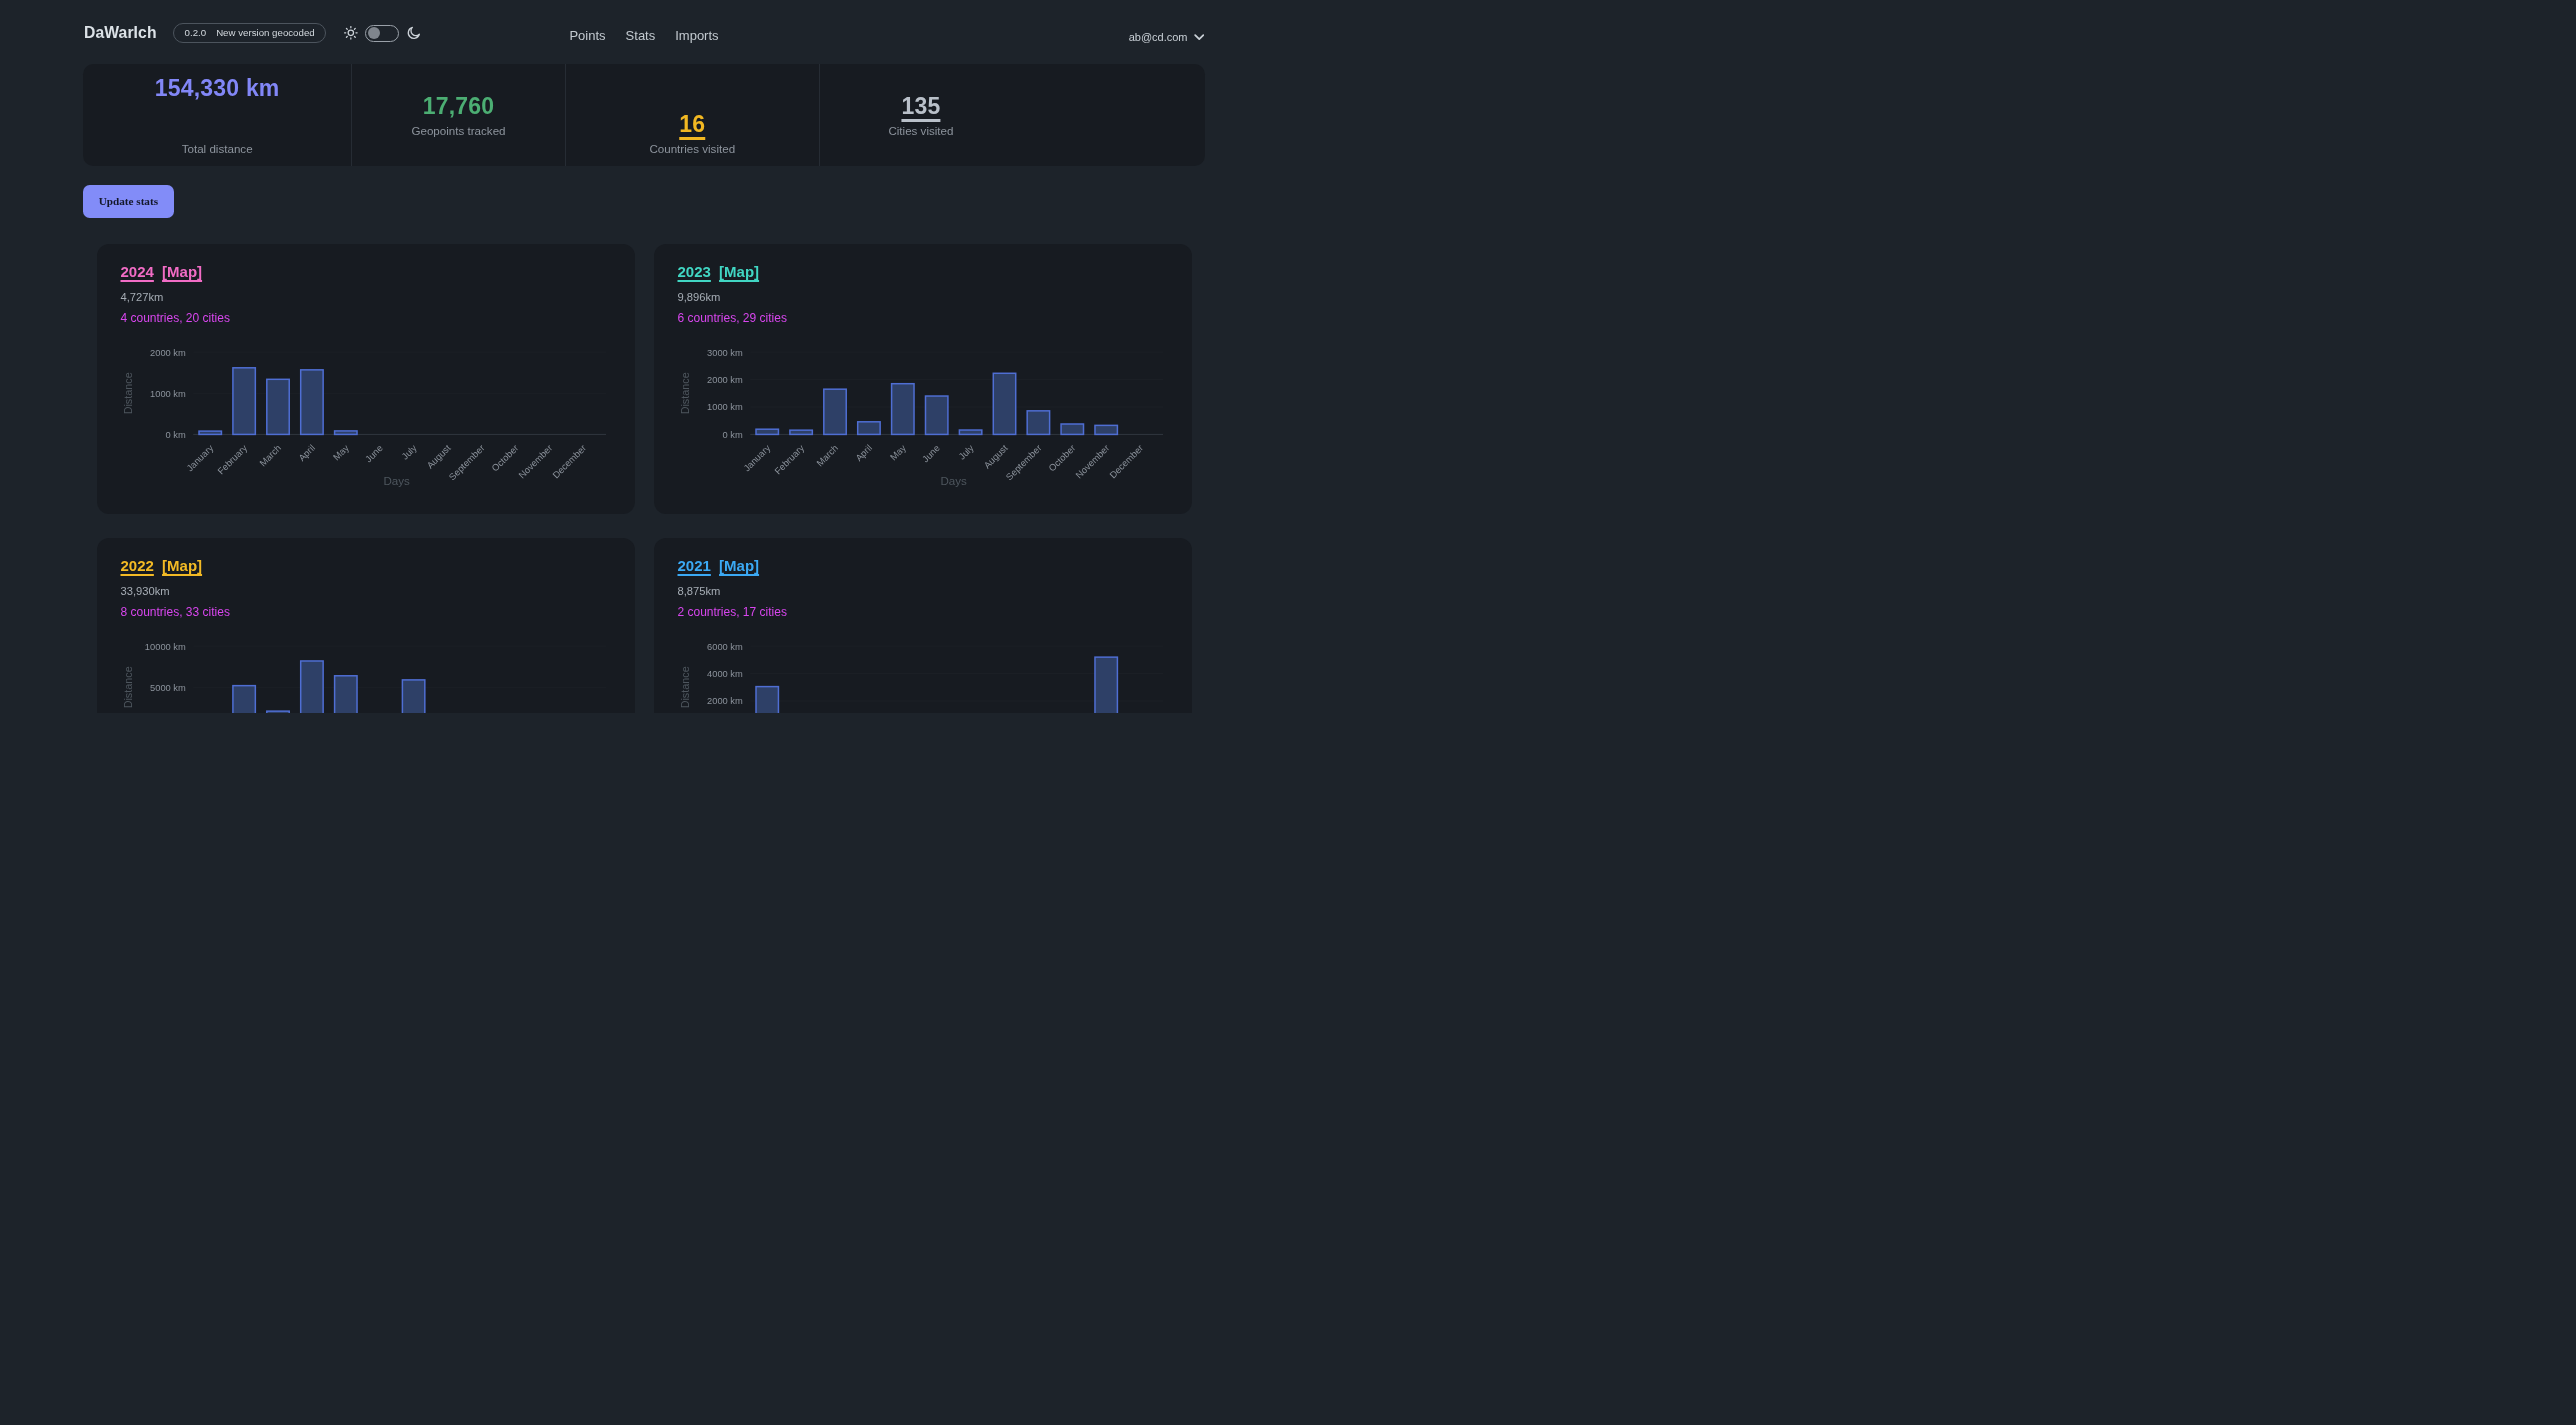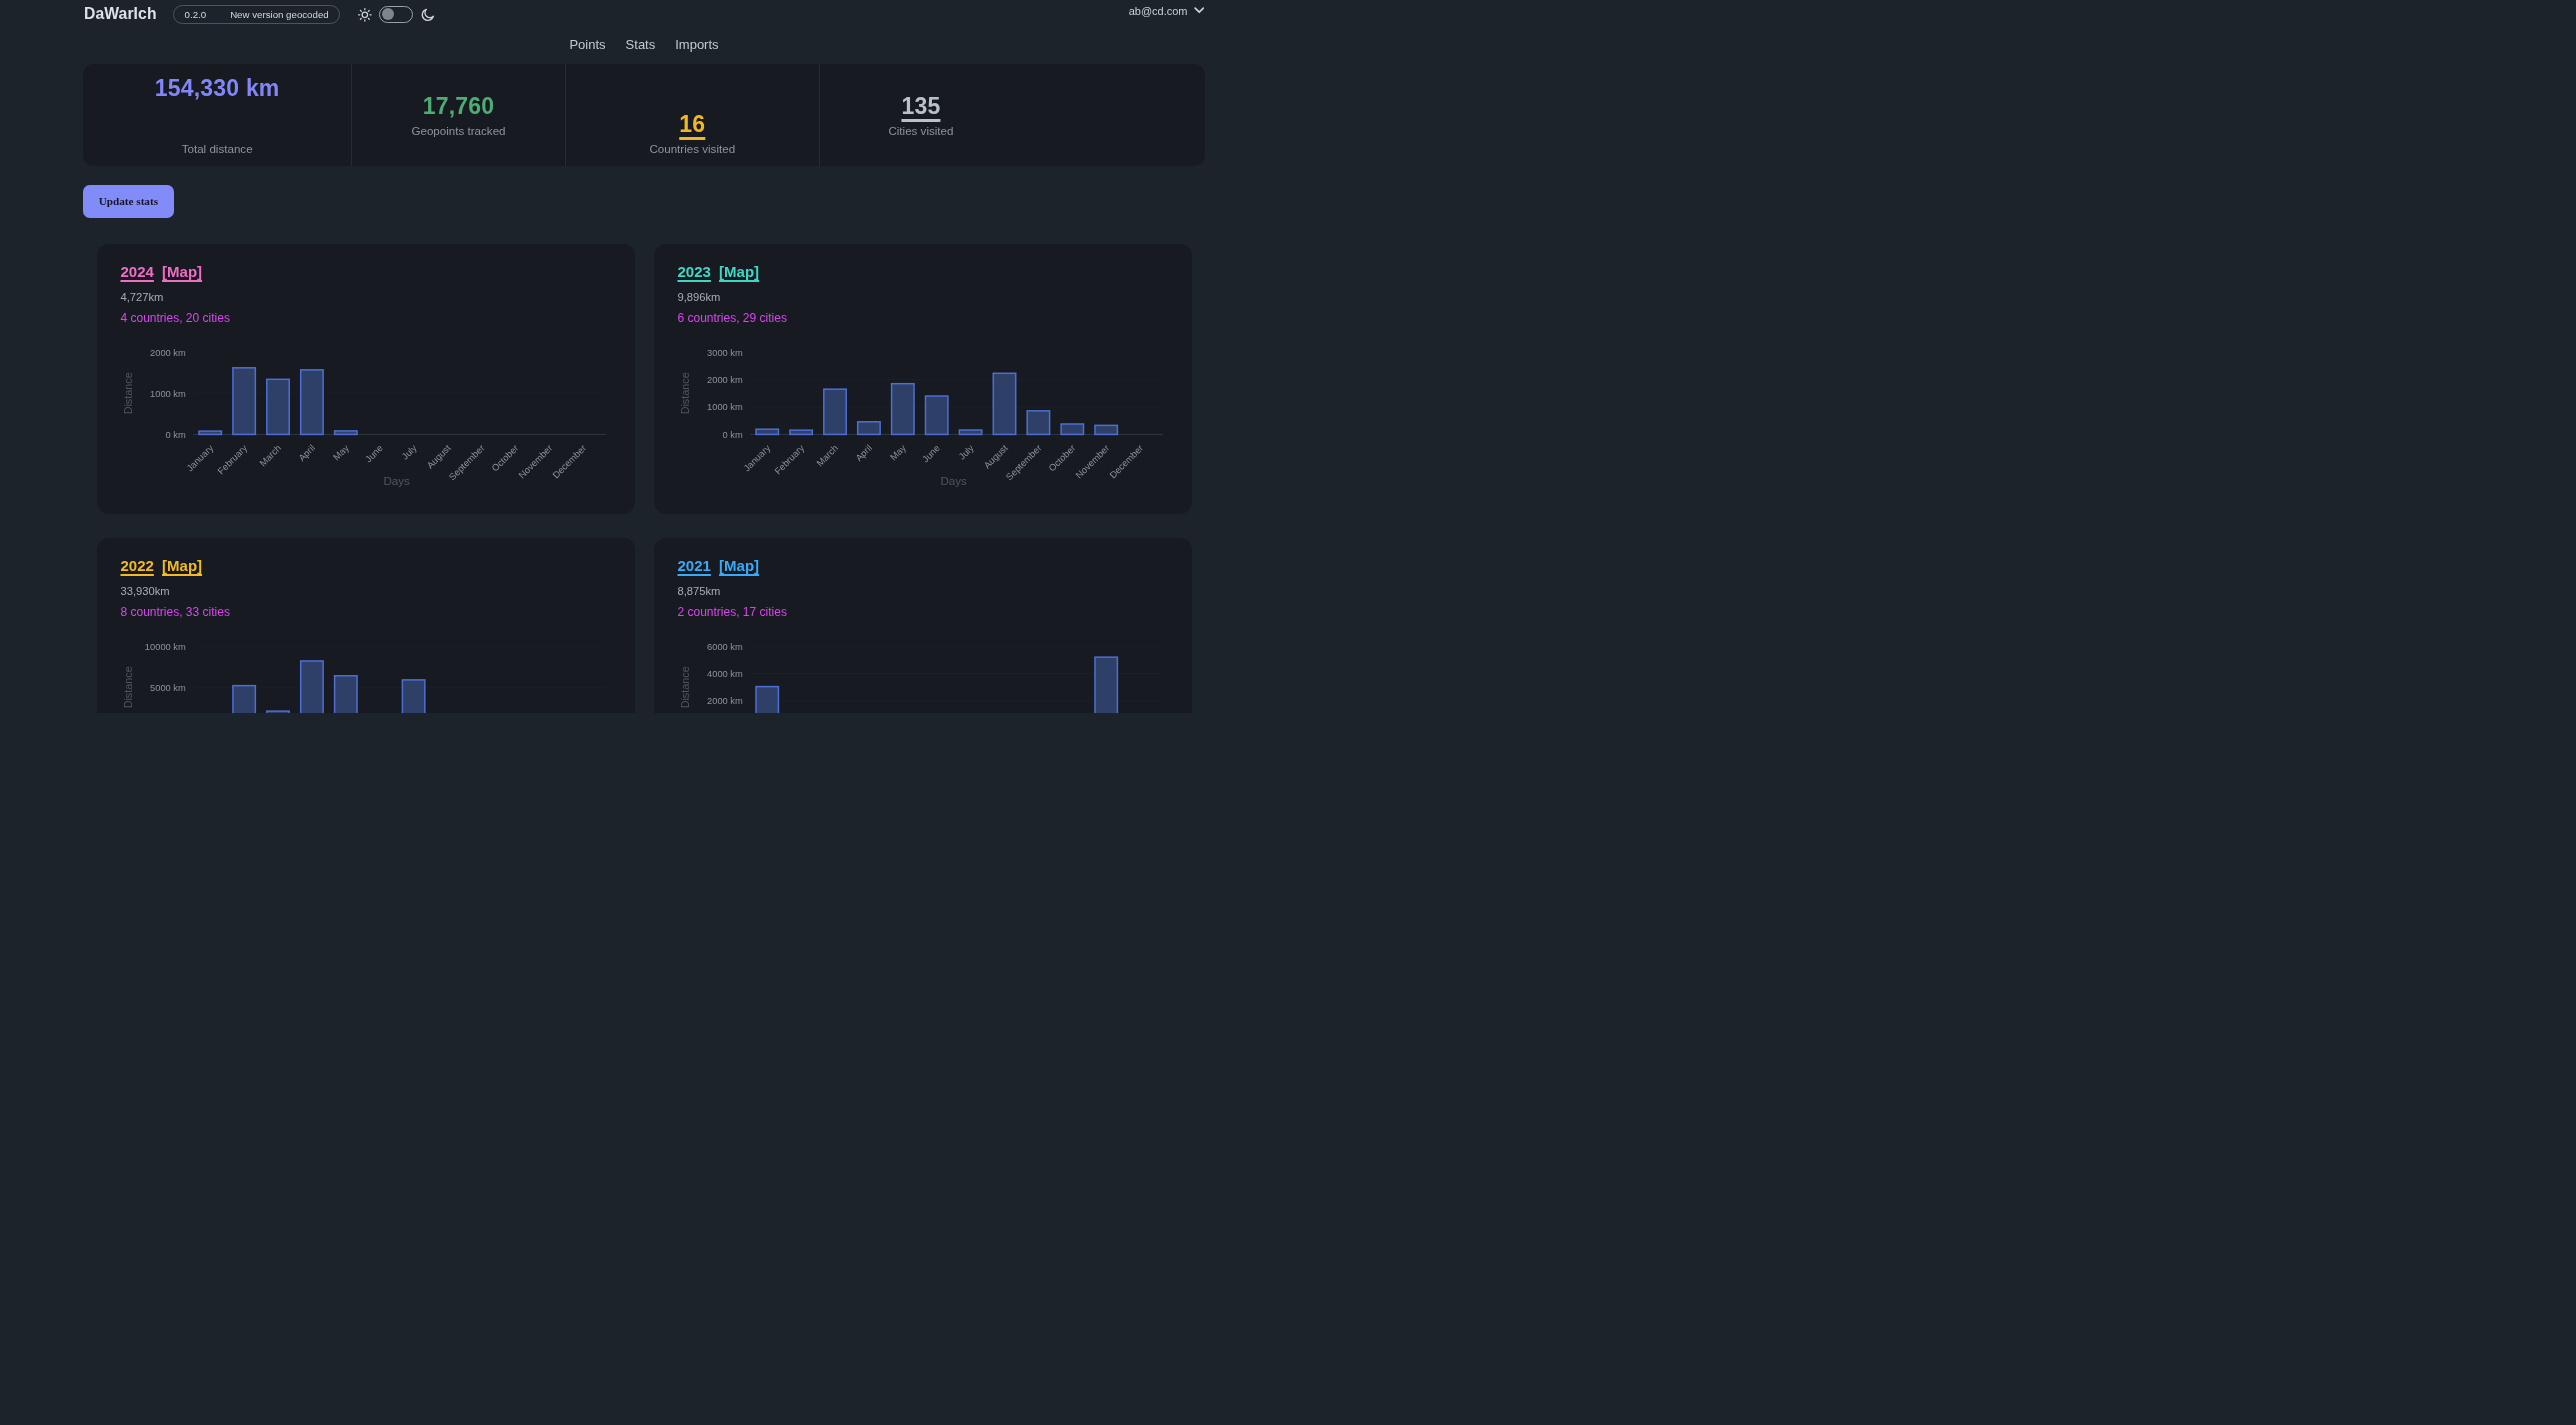"DaWarIch" .header { align-items: flex-start -> flex-end }
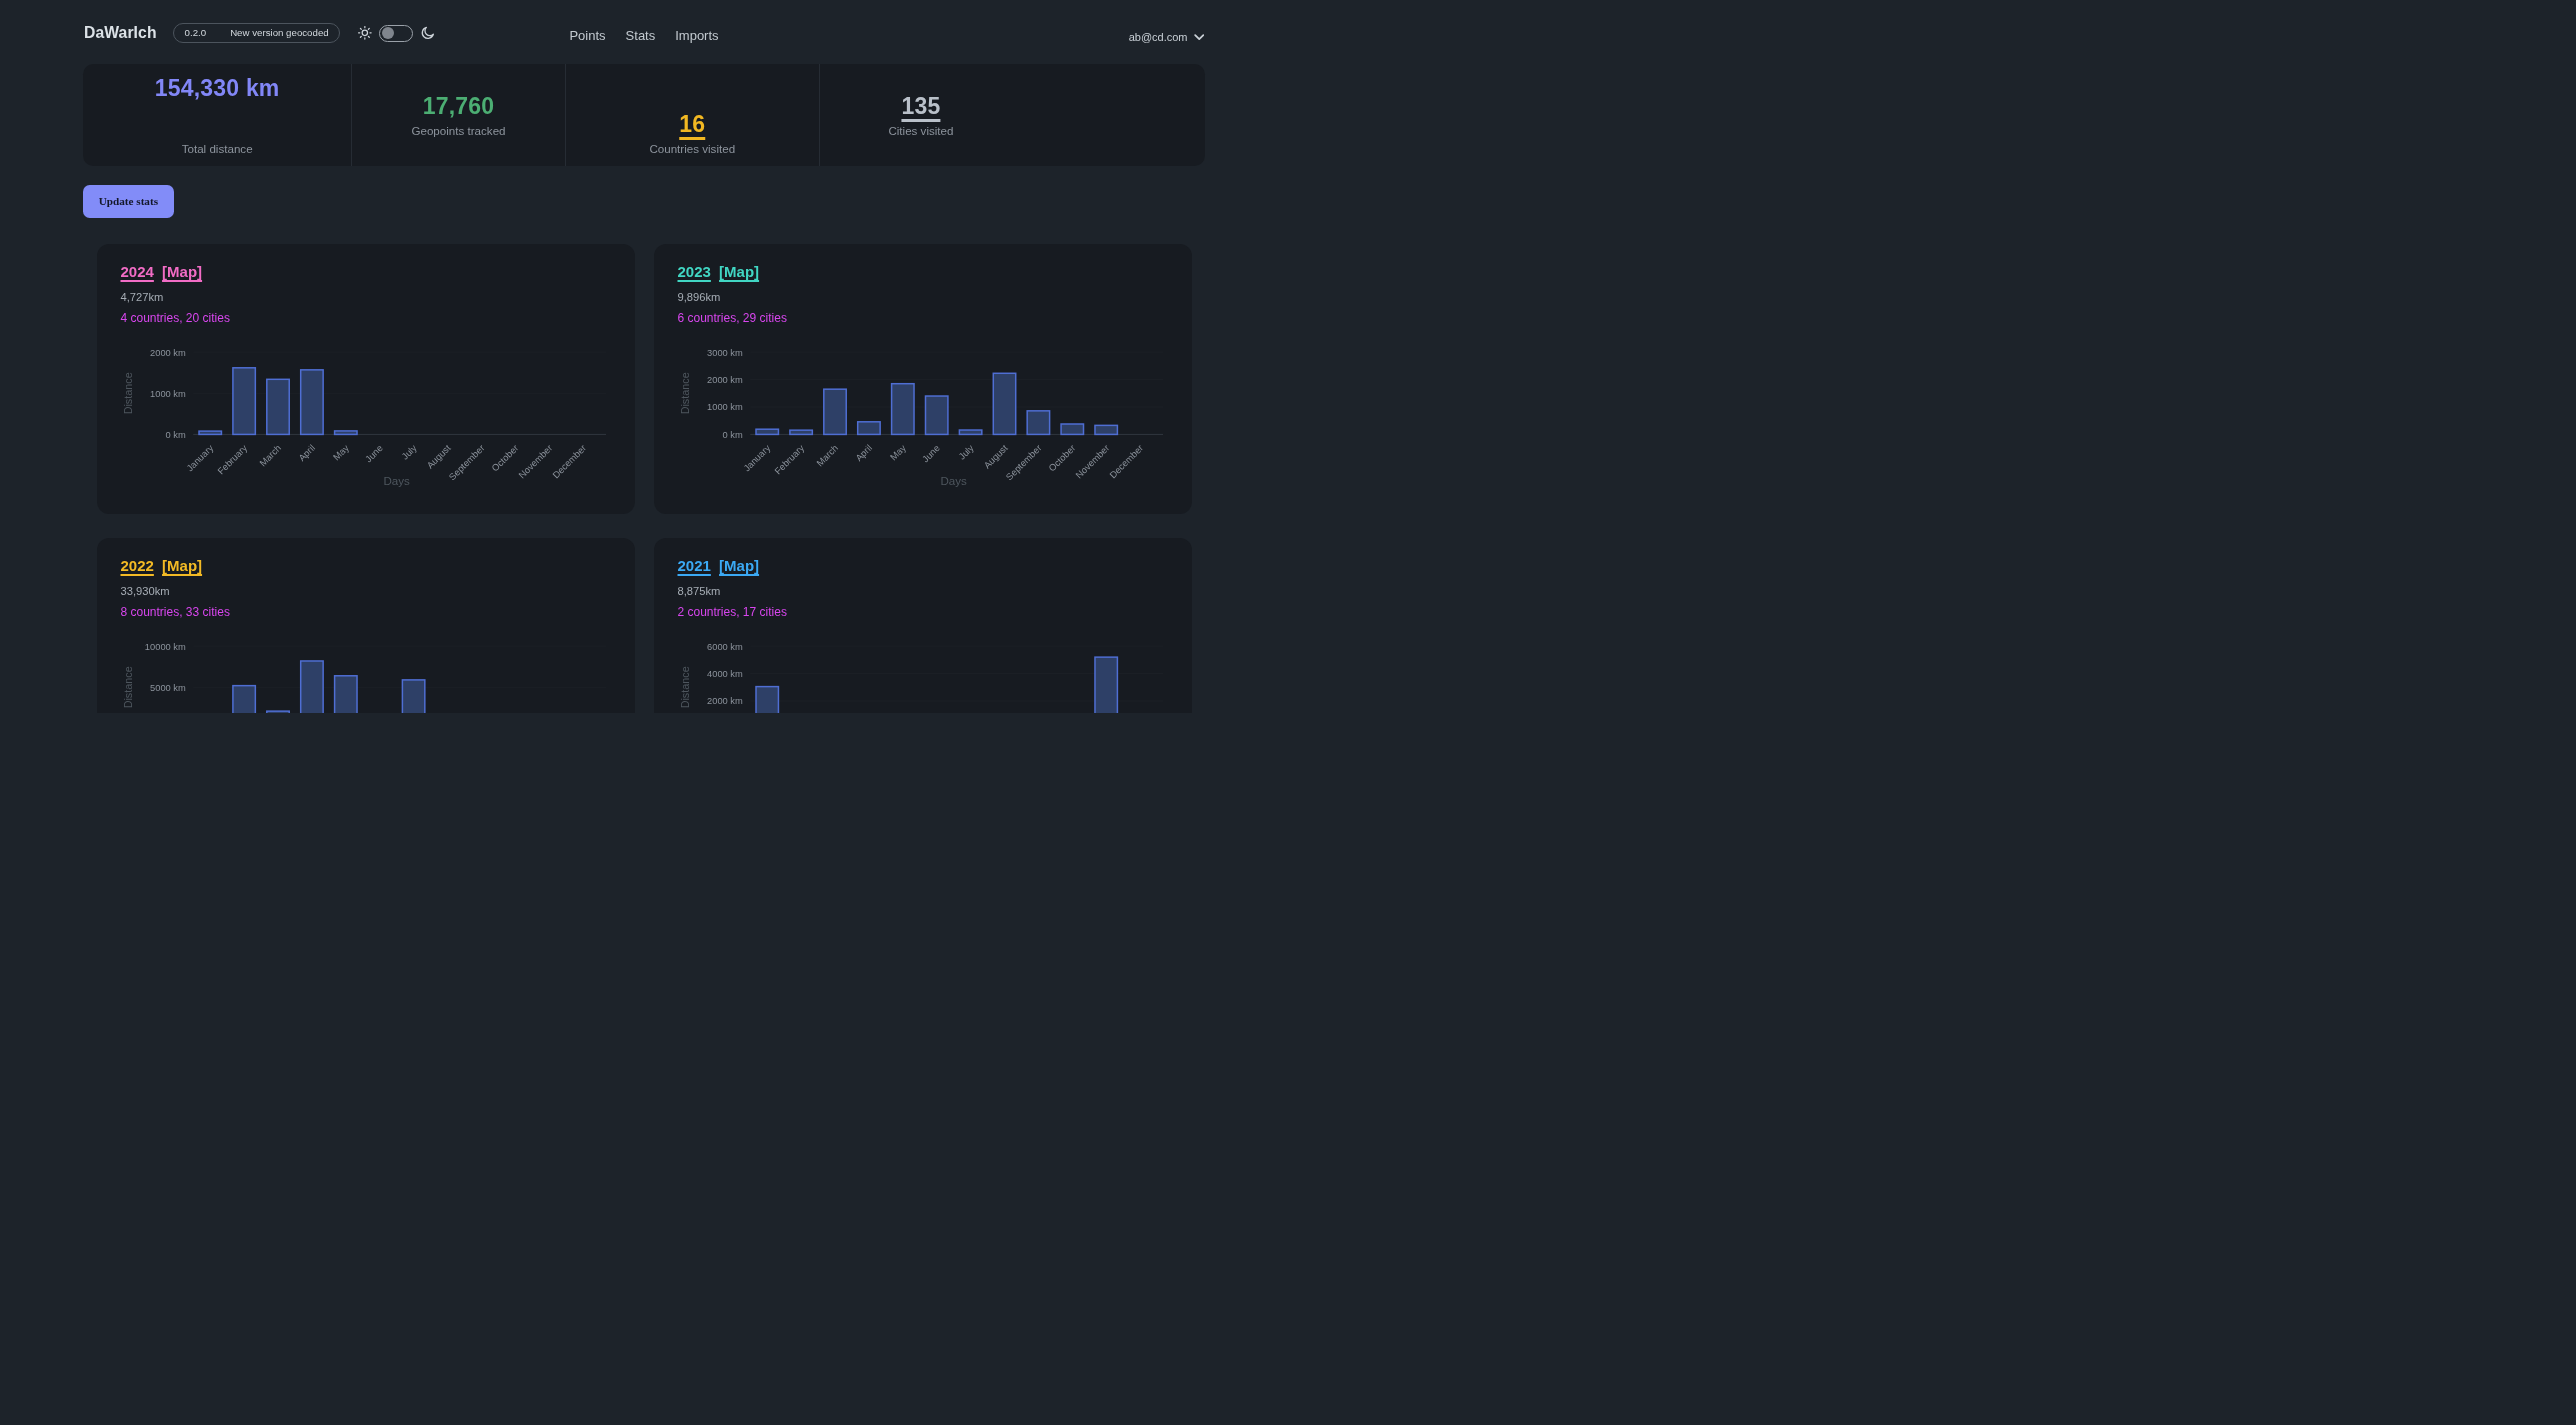"0.2.0" .badge { gap: 24px -> 10px }
